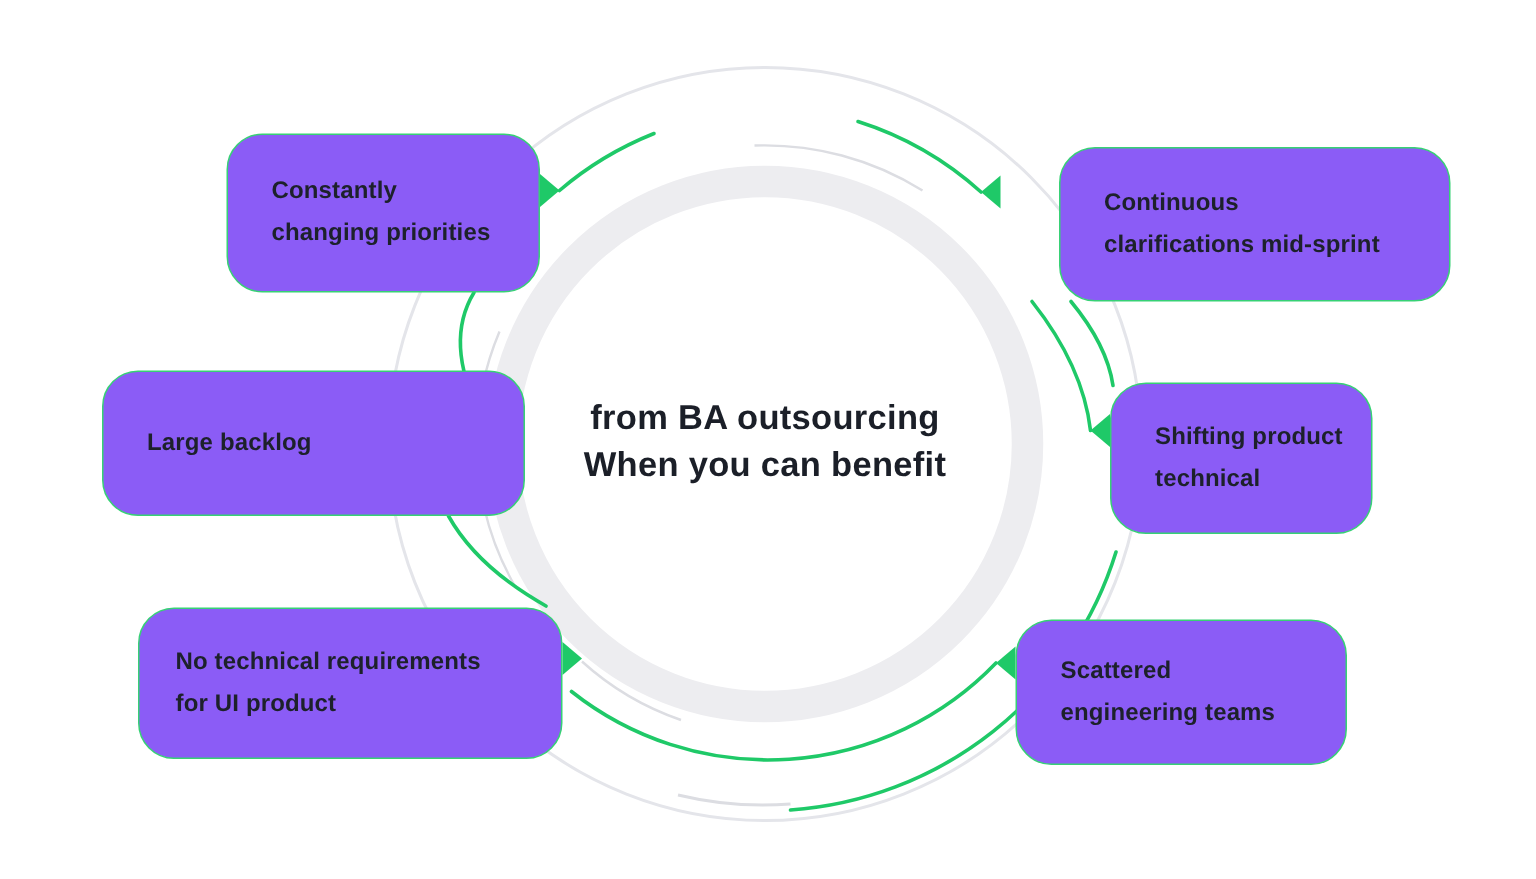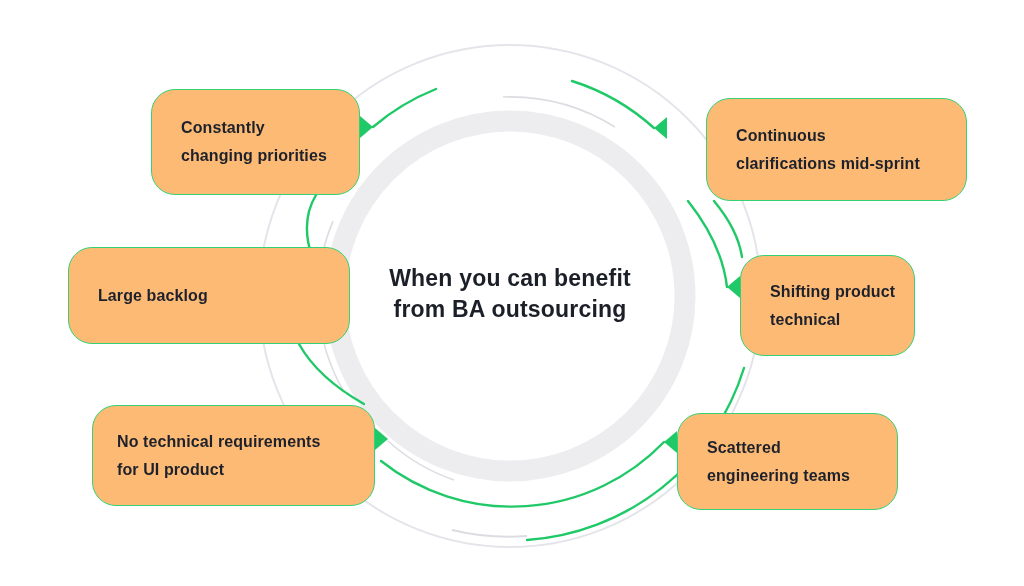"Constantly" .benefit-box { background: #fdba74 -> #8b5cf6 }
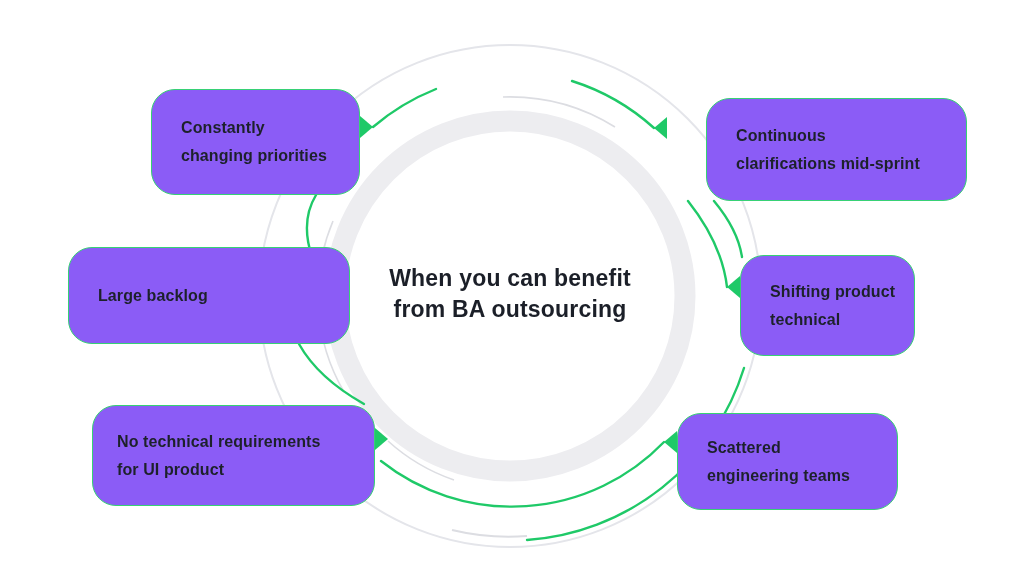"When you can benefit" div { order: before "from BA outsourcing" -> after "from BA outsourcing" }
